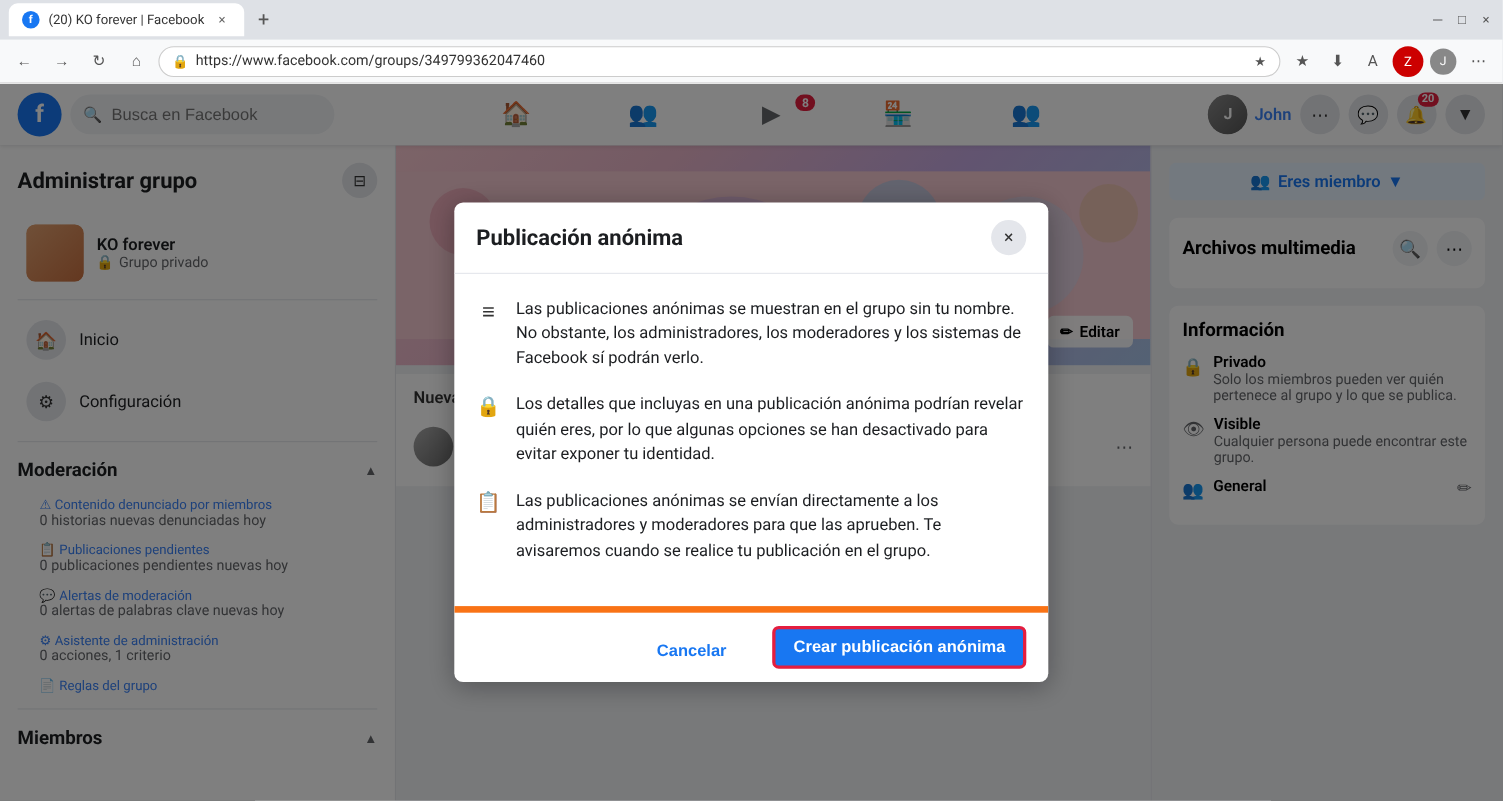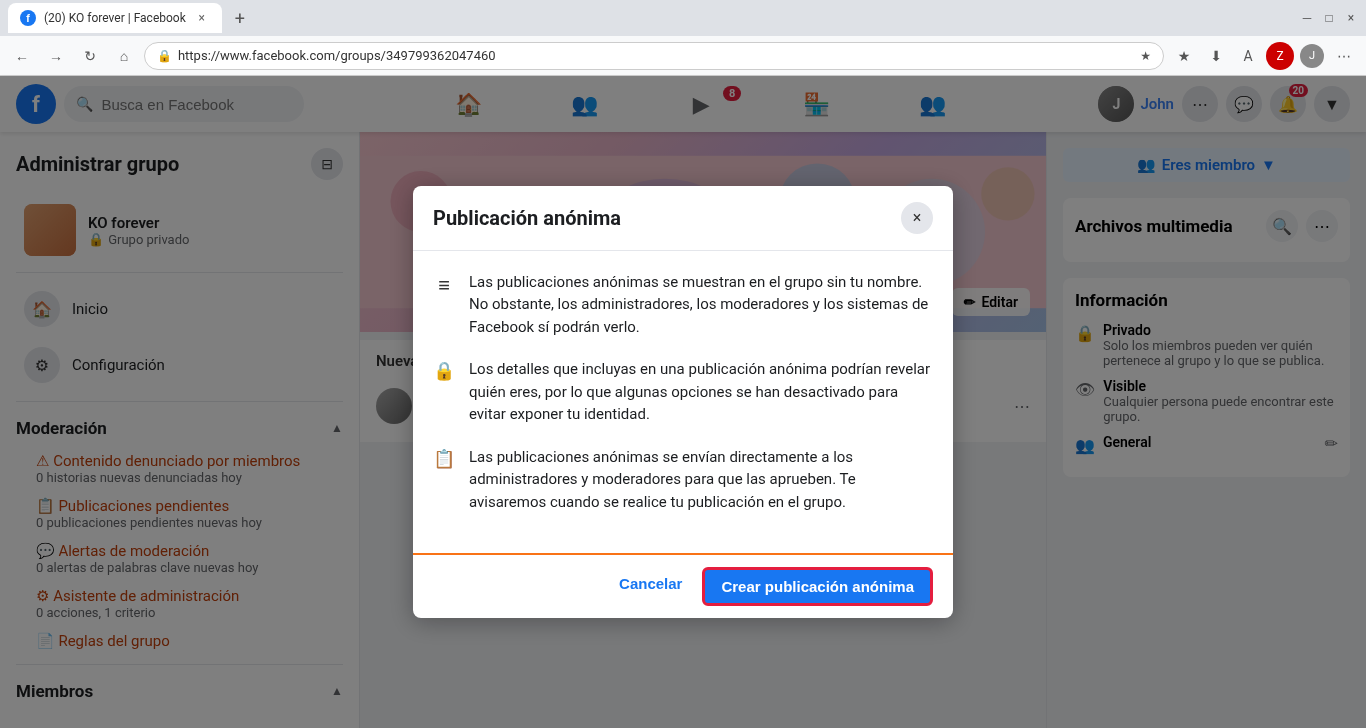"⚠ Contenido denunciado por miembros" .sidebar-sub-label { color: #c2410c -> #3b82f6; font-size: 15px -> 12px }
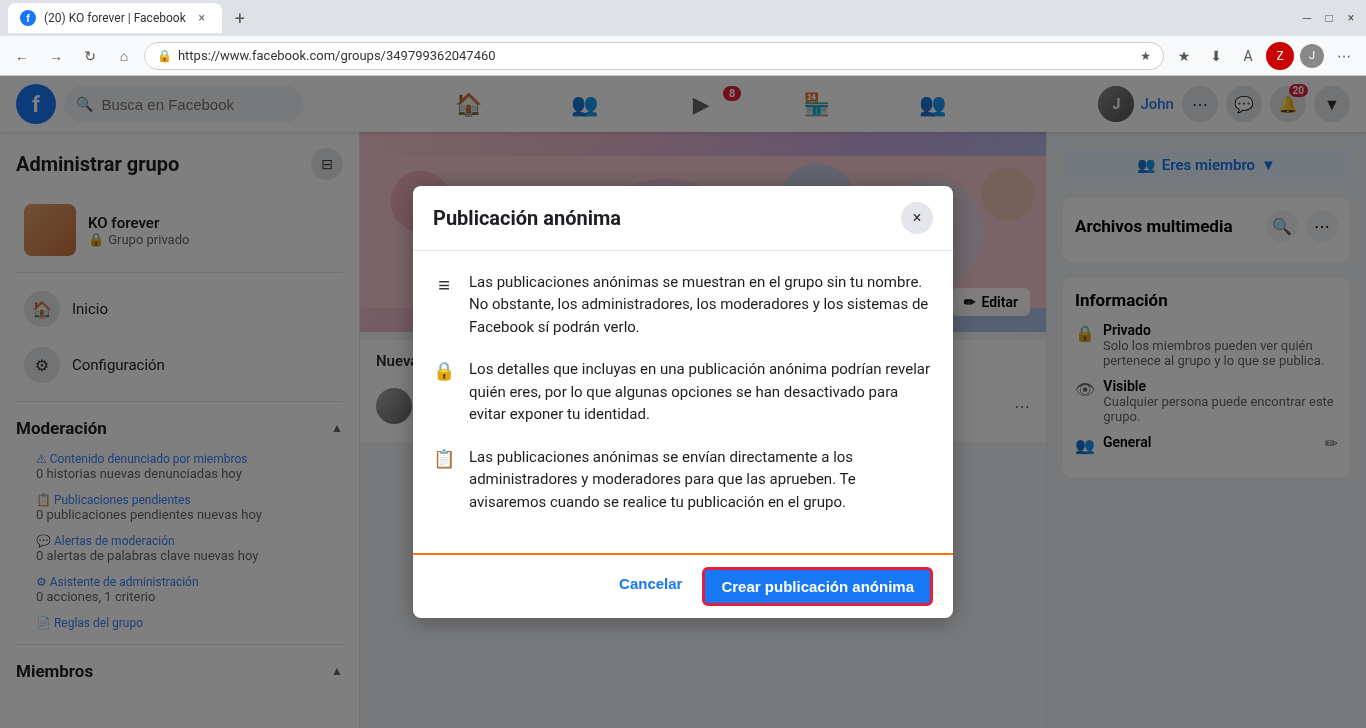"Cancelar" .modal-footer { align-items: flex-start -> flex-end; border-top: 2px solid #f97316 -> 6px solid #f97316; gap: 8px -> 30px }
